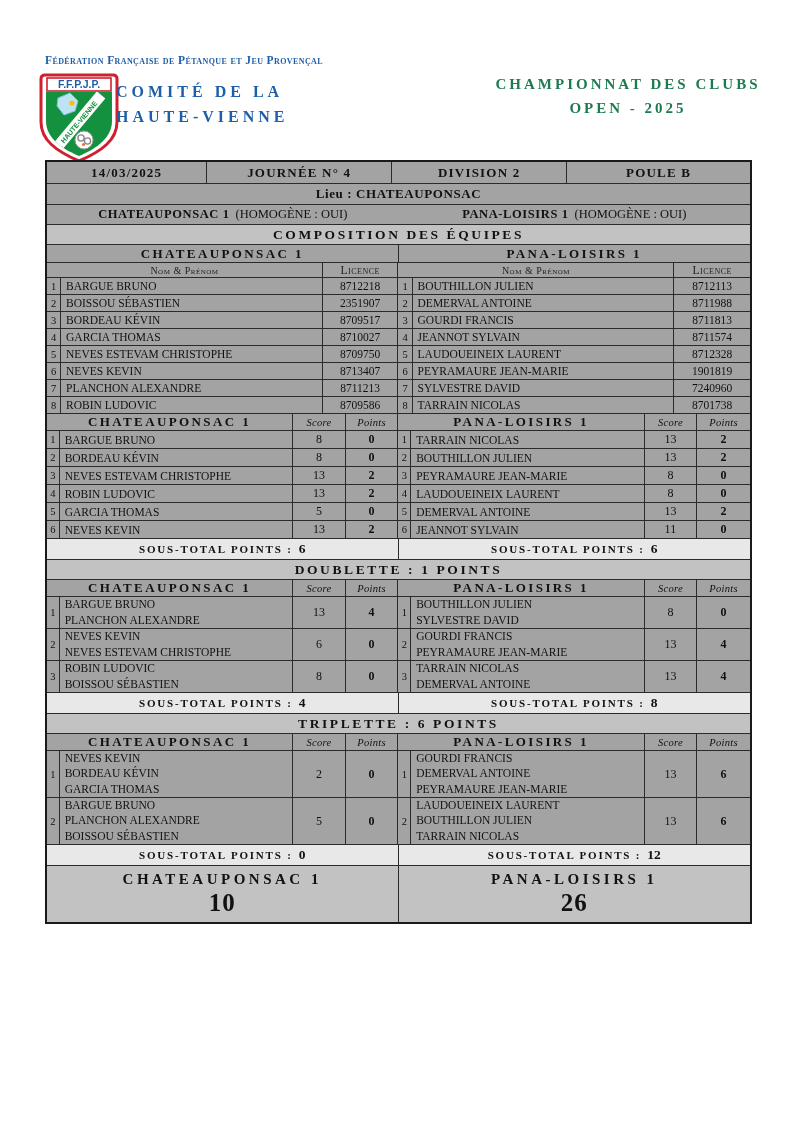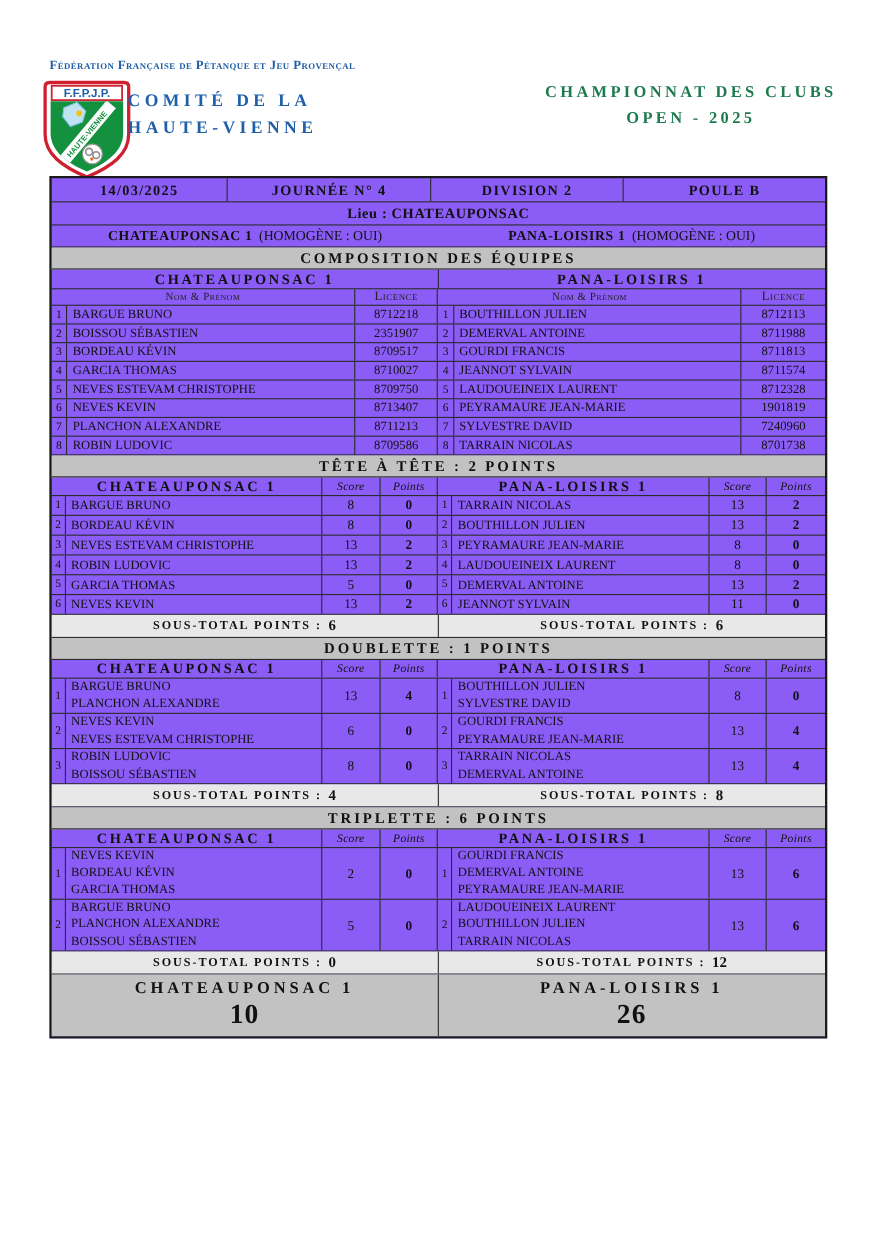"14/03/2025" .sheet { background: #8b5cf6 -> #a3a3a3 }
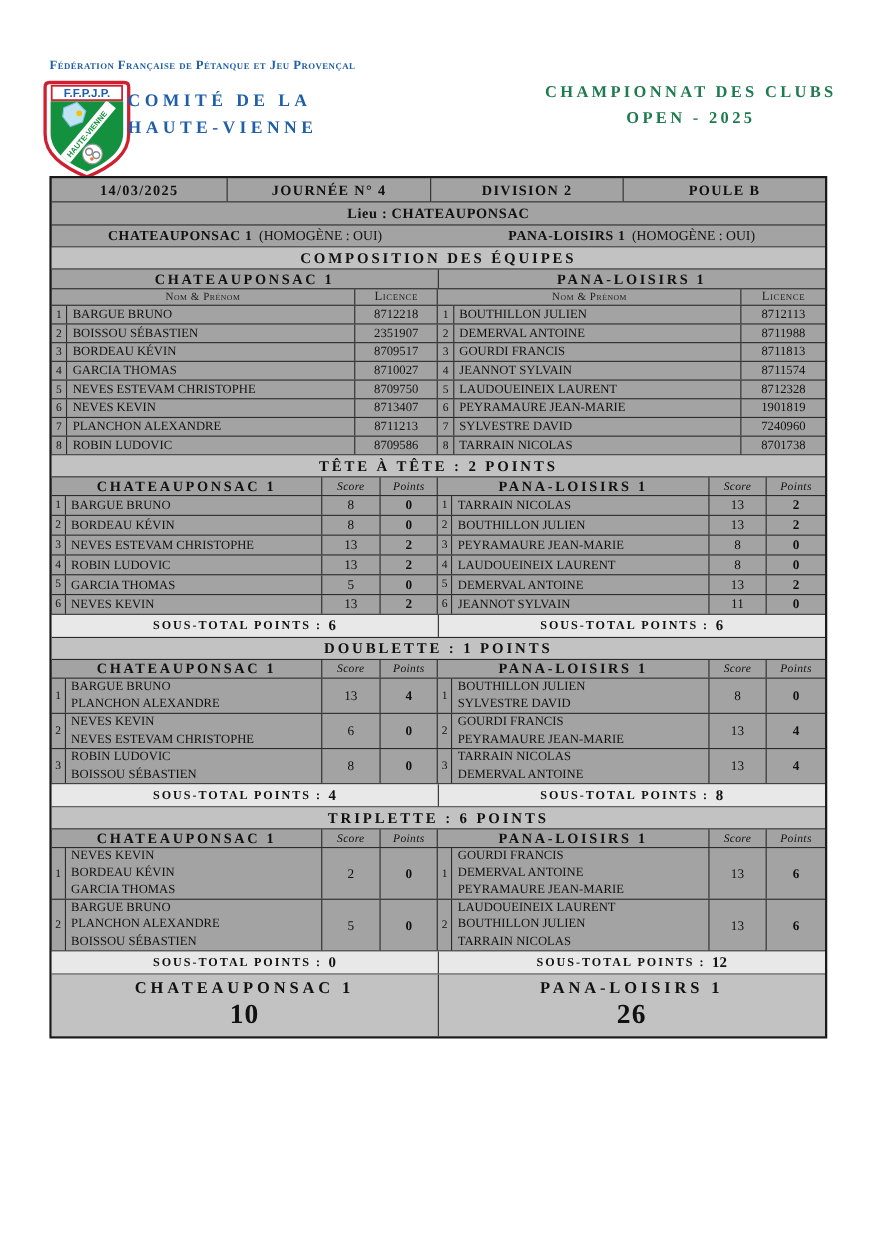"TÊTE À TÊTE : 2" div.r { html: <div> <div>TÊTE À TÊTE : 2 POINTS</div> </div> -> none }
